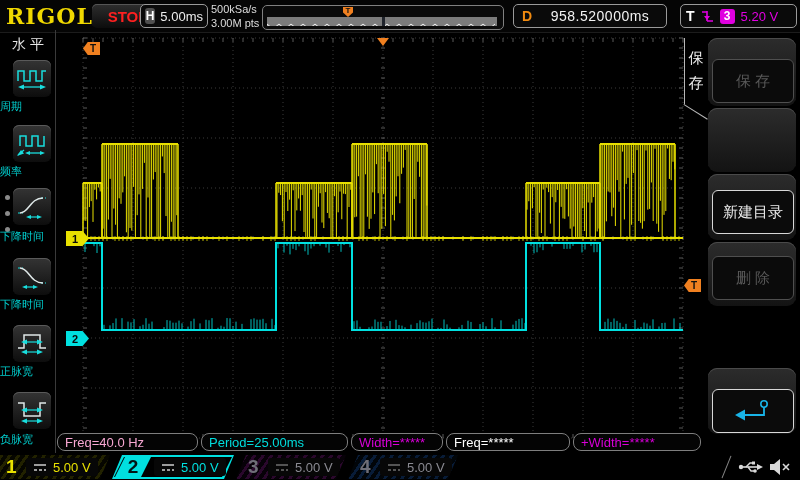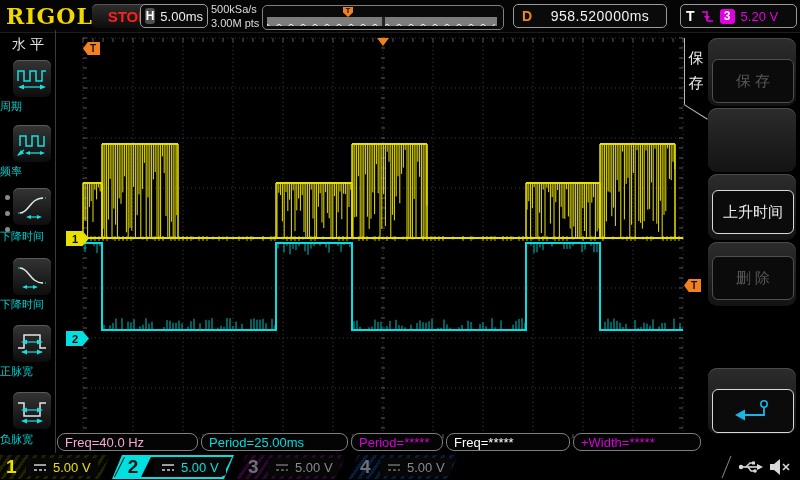"上升时间" div.rbtn { text: 上升时间 -> 新建目录 }
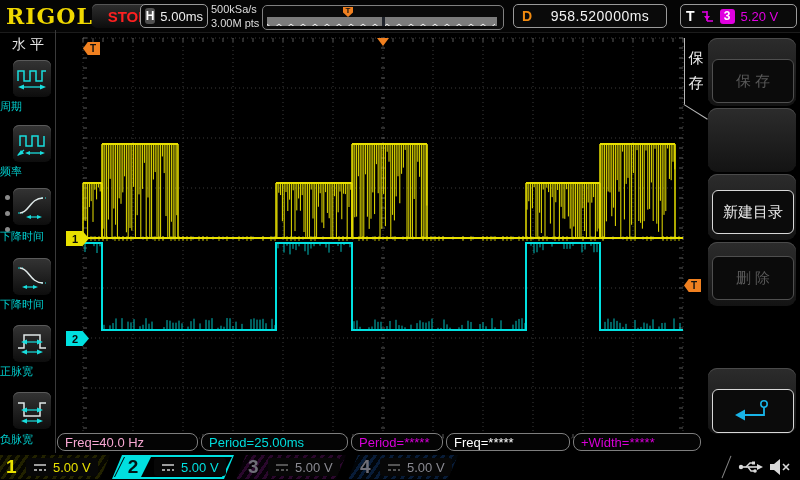"Period=*****" span { text: Period -> Width }
